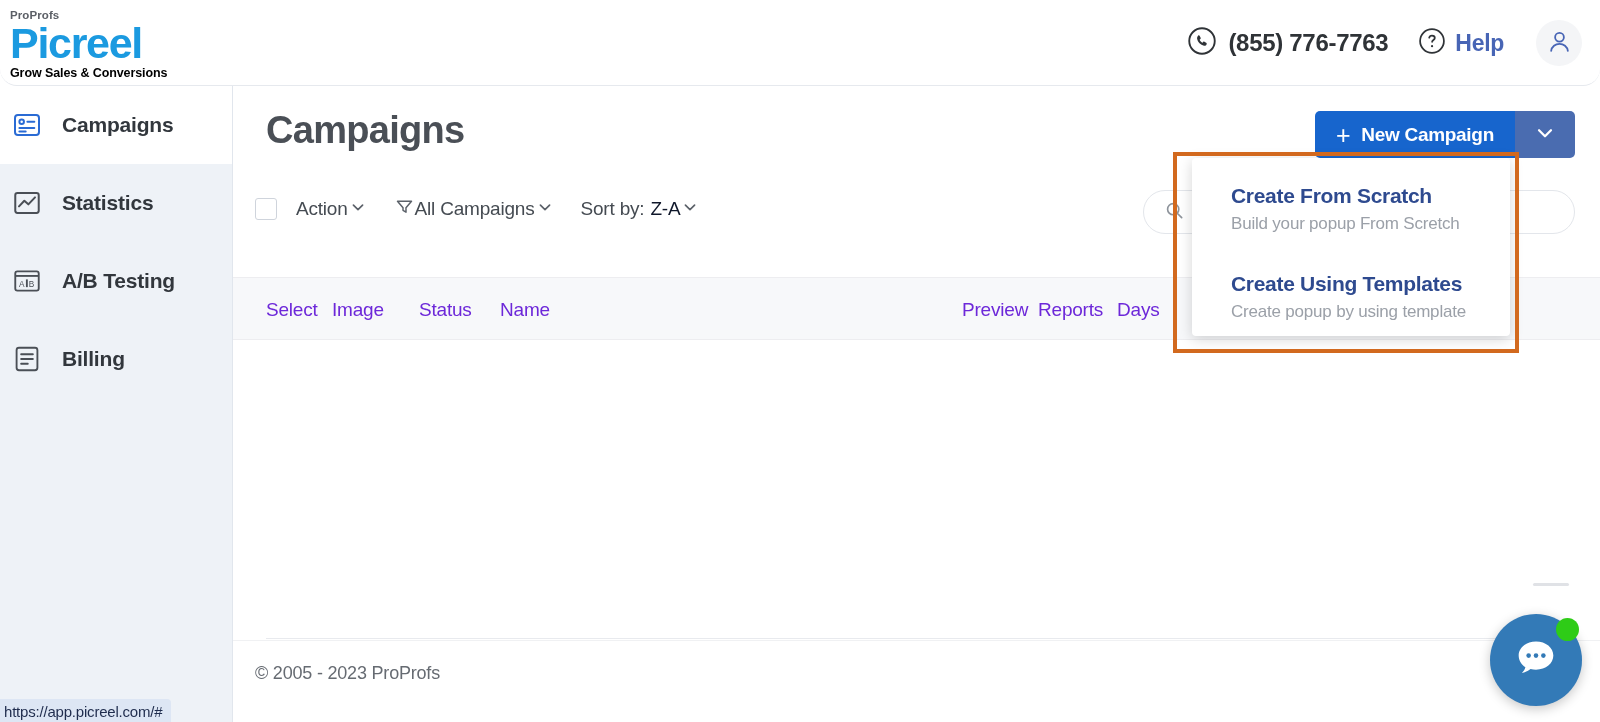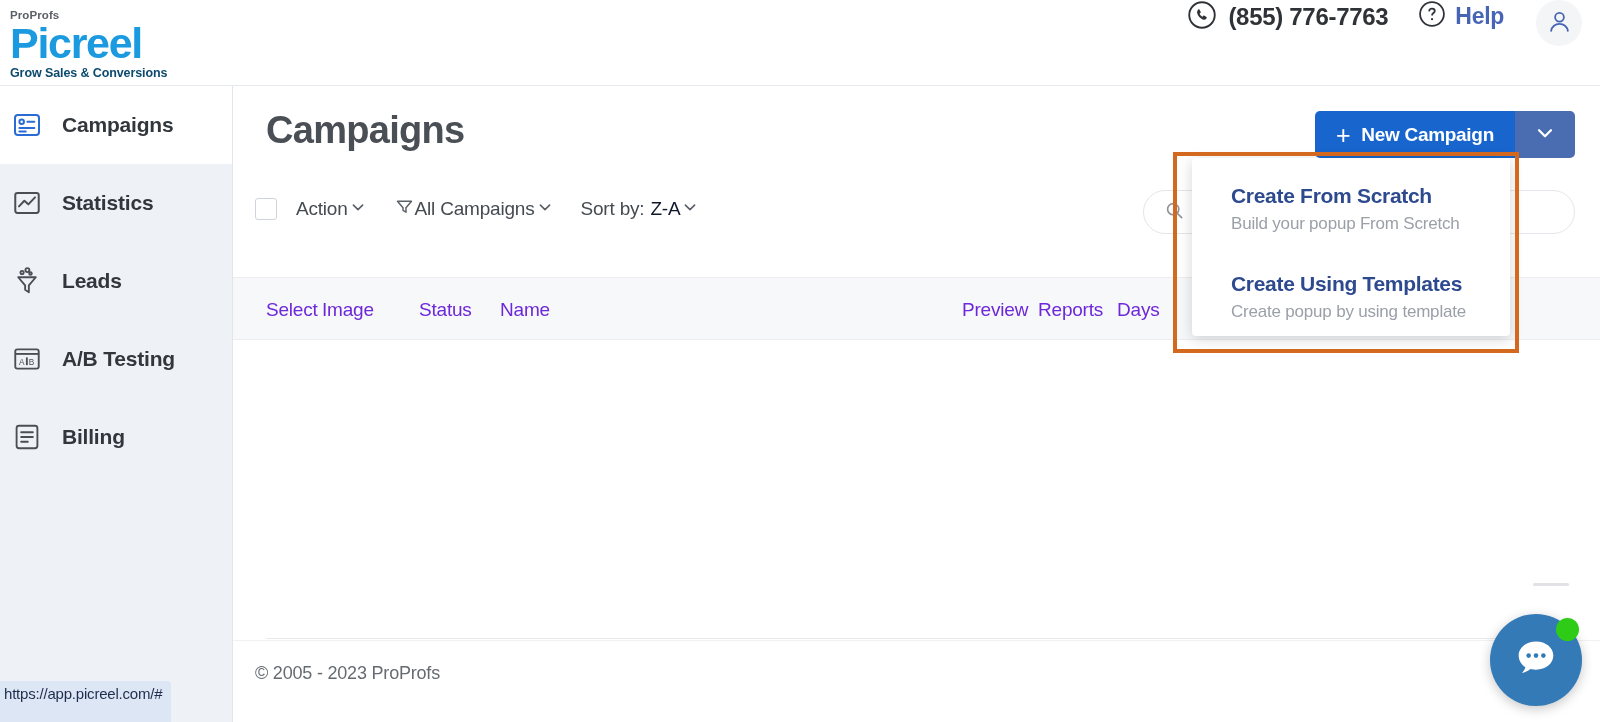"ProProfs" .topbar { border-radius: none -> 17px }
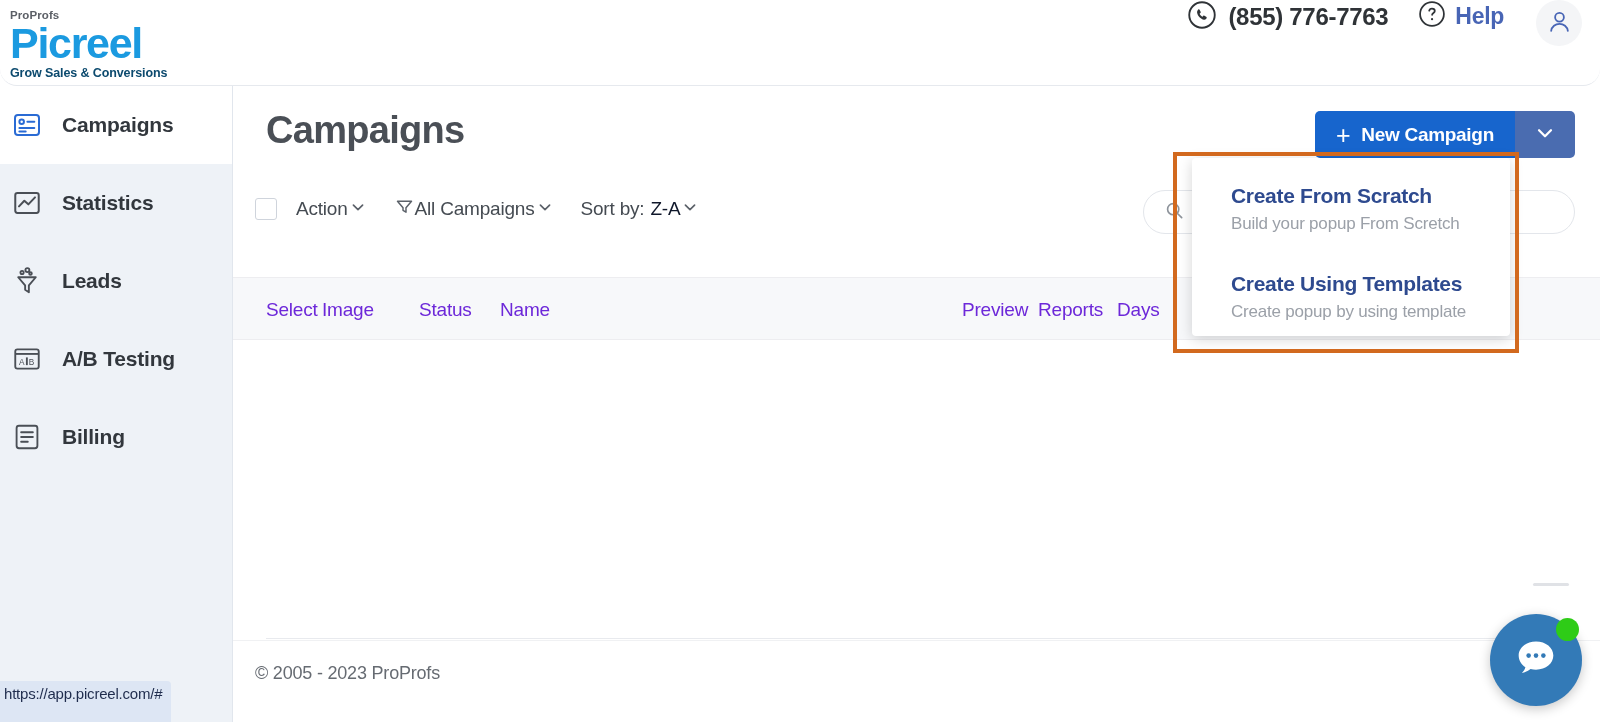"(855) 776-7763" .header-right { align-items: flex-start -> center }
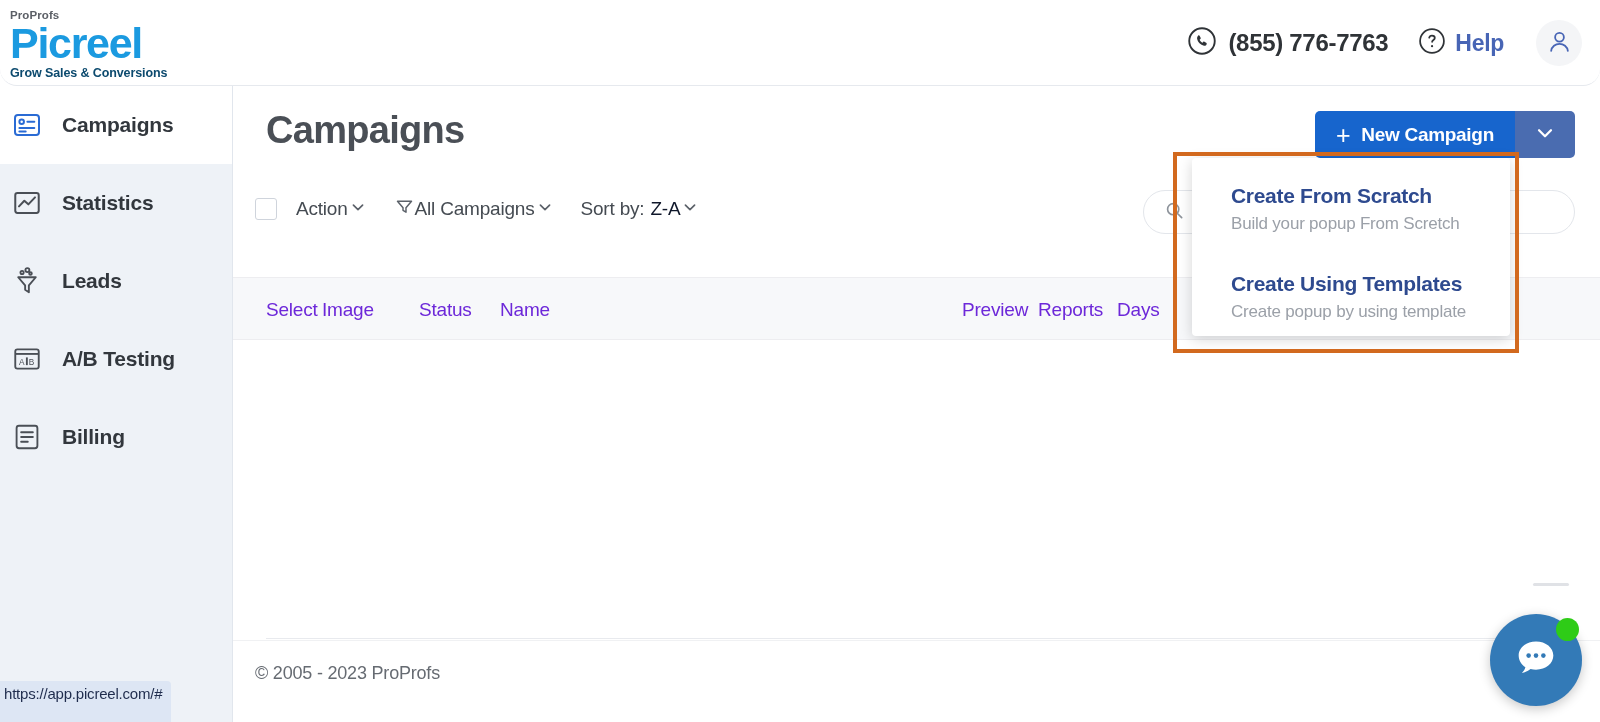"Grow Sales & Conversions" .logo-tag { color: #0c4a6e -> #000000 }
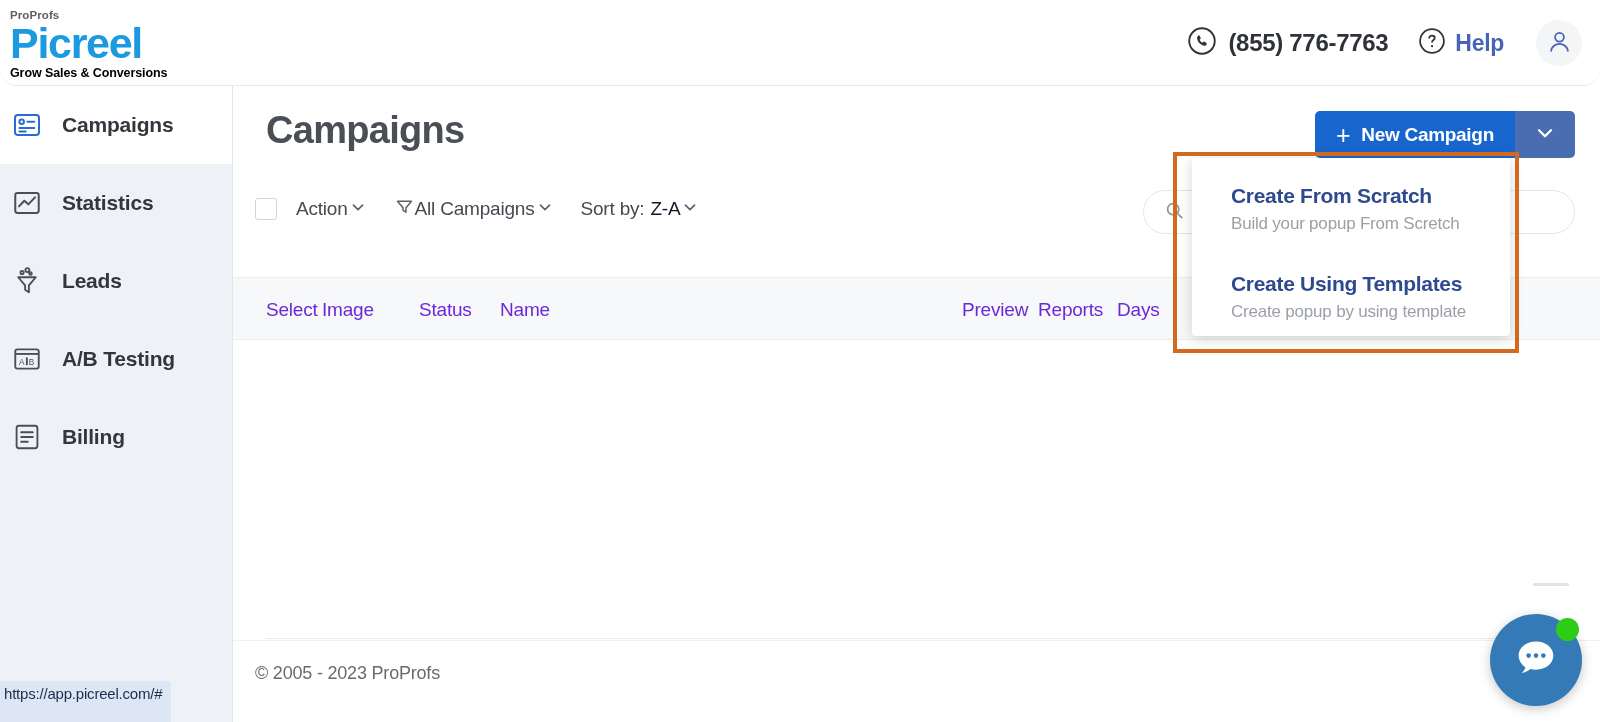"Leads" div.nav-item { html: <div> <span> <svg> <circle></circle> <circle></circle> <circle></circle> <path></path> </svg> </span> <span>Leads</span> </div> -> none }
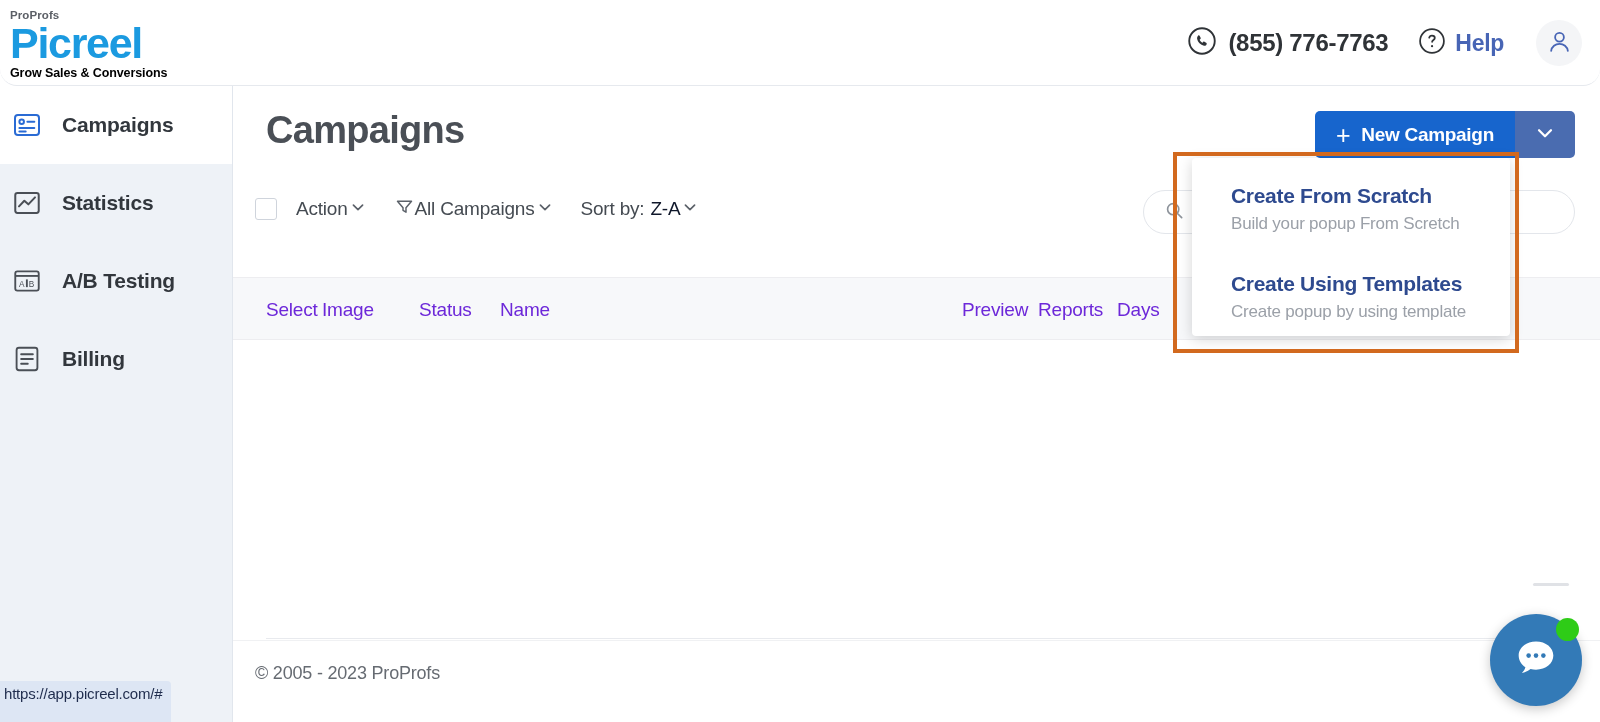"Image" span.th { left: 89px -> 99px }
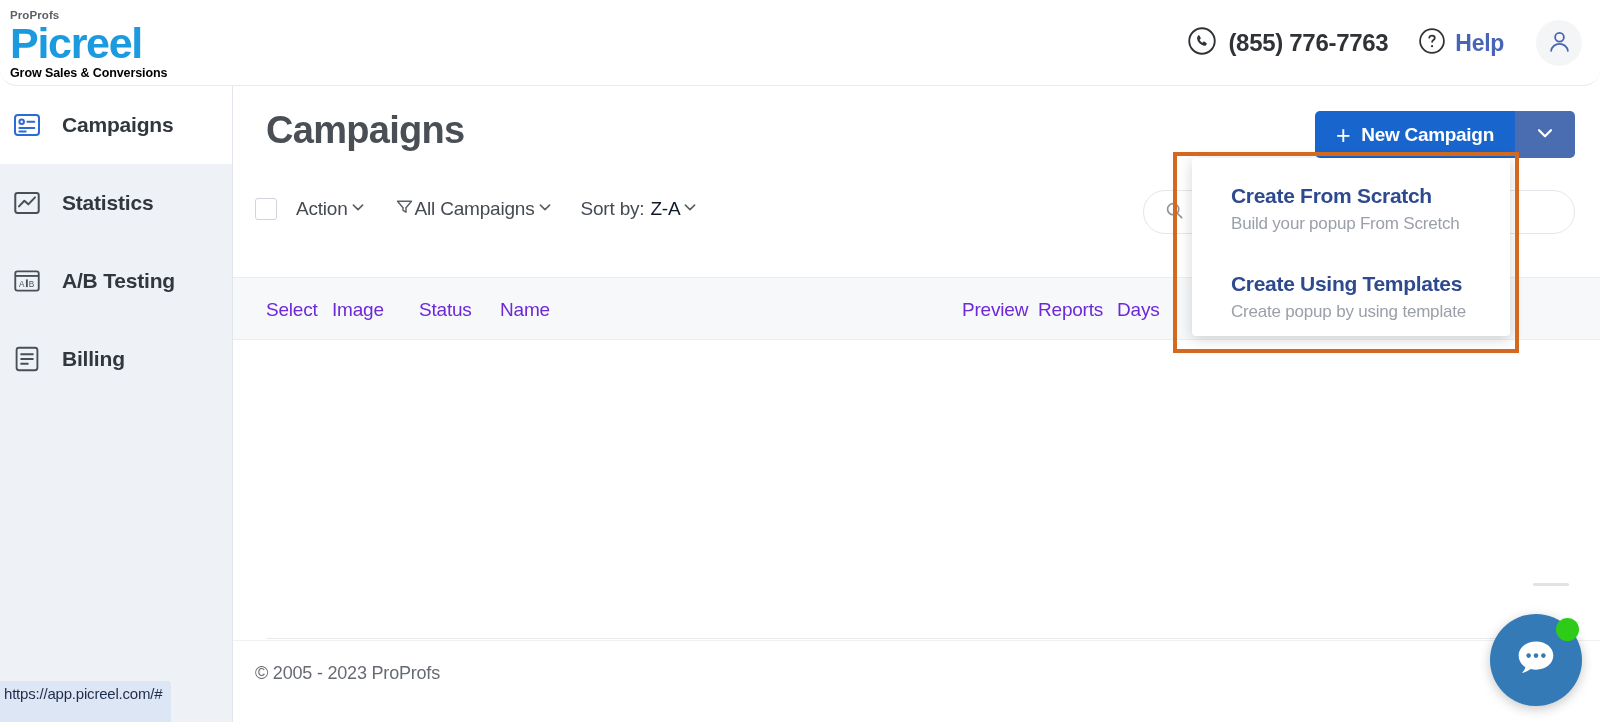"https://app.picreel.com/#" .status-url { padding: 4px 9px 20px 4px -> 4px 9px 2px 4px }
